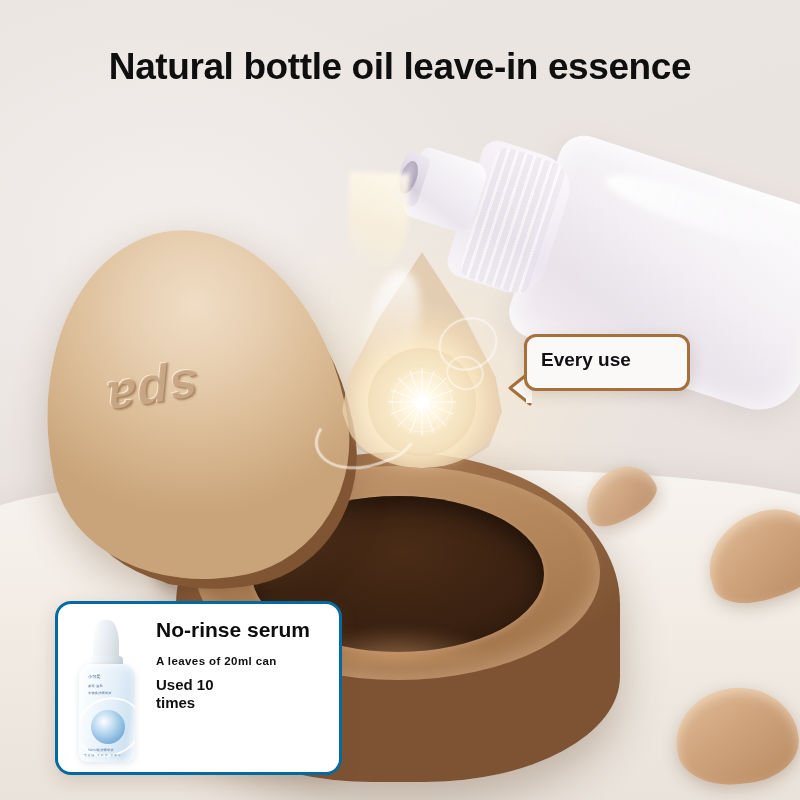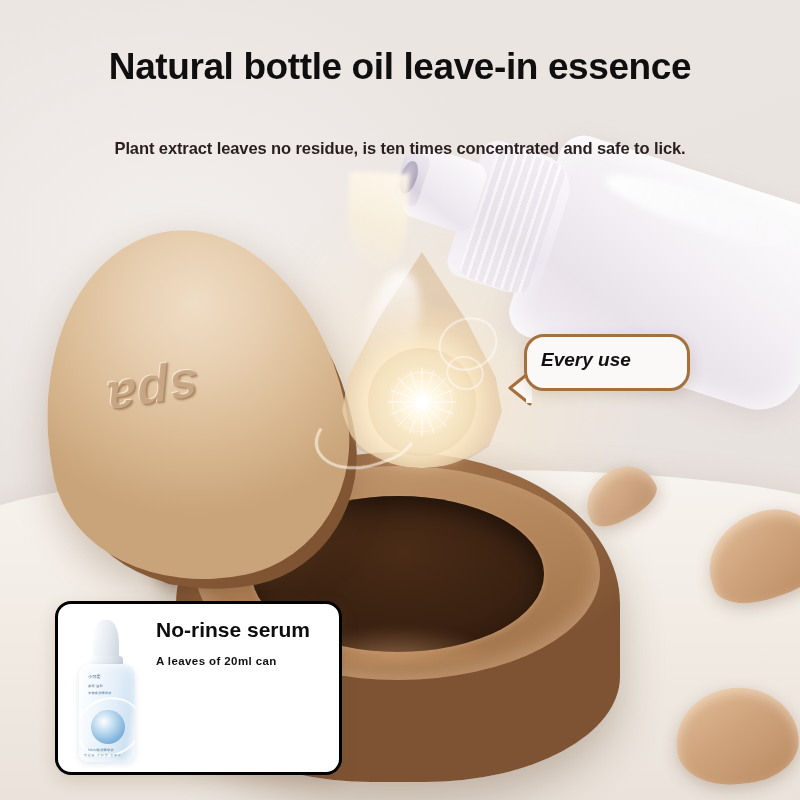"Plant extract leaves no residue," div.subhead { html: <div>Plant extract leaves no residue, is ten times concentrated and safe to lick.</div> -> none }
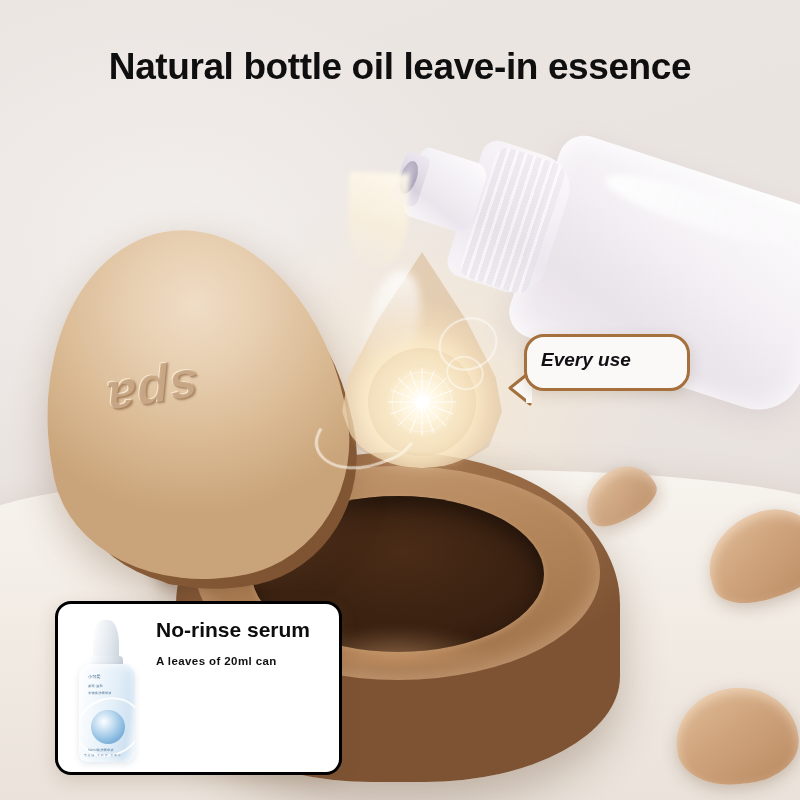"Every use" .callout { border-radius: 20px -> 12px; font-style: italic -> none }
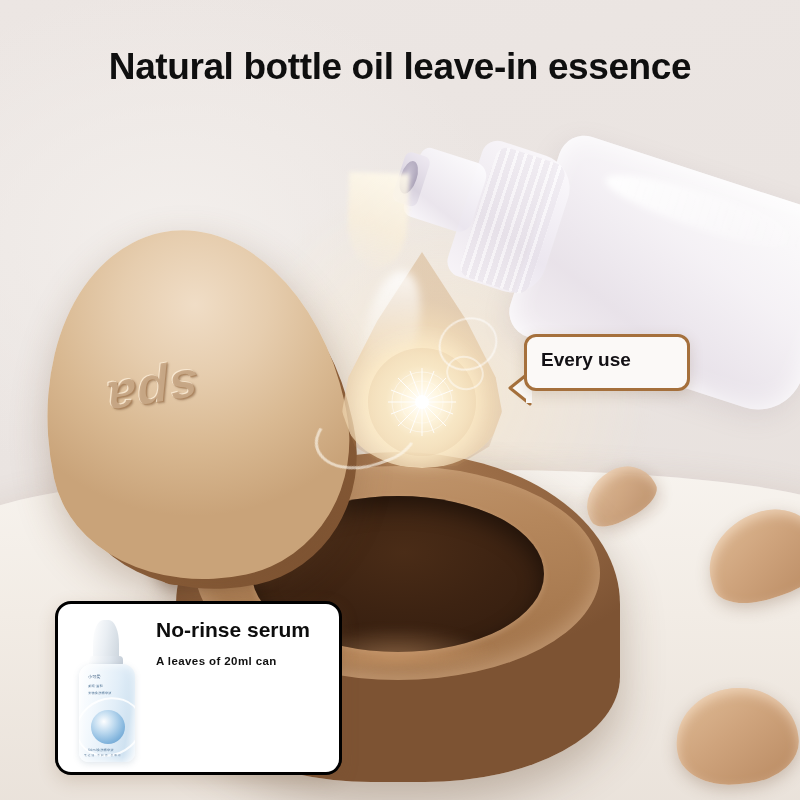"No-rinse serum" .product-card { border: 3px solid #000000 -> 3px solid #0369a1 }
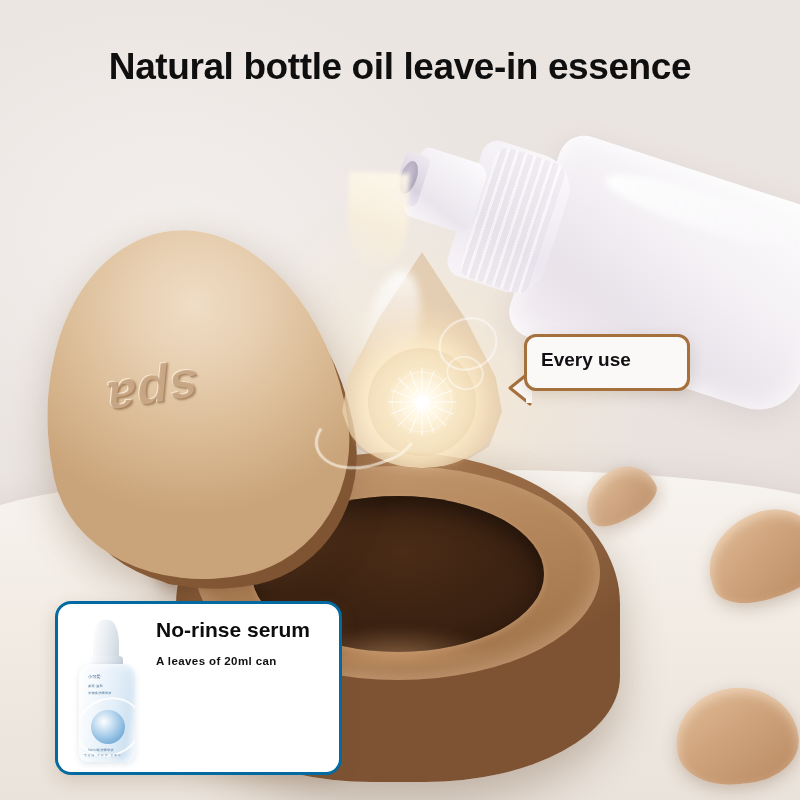"Used 10" div.pc-used { html: none -> <div>Used 10<br>times</div> }
